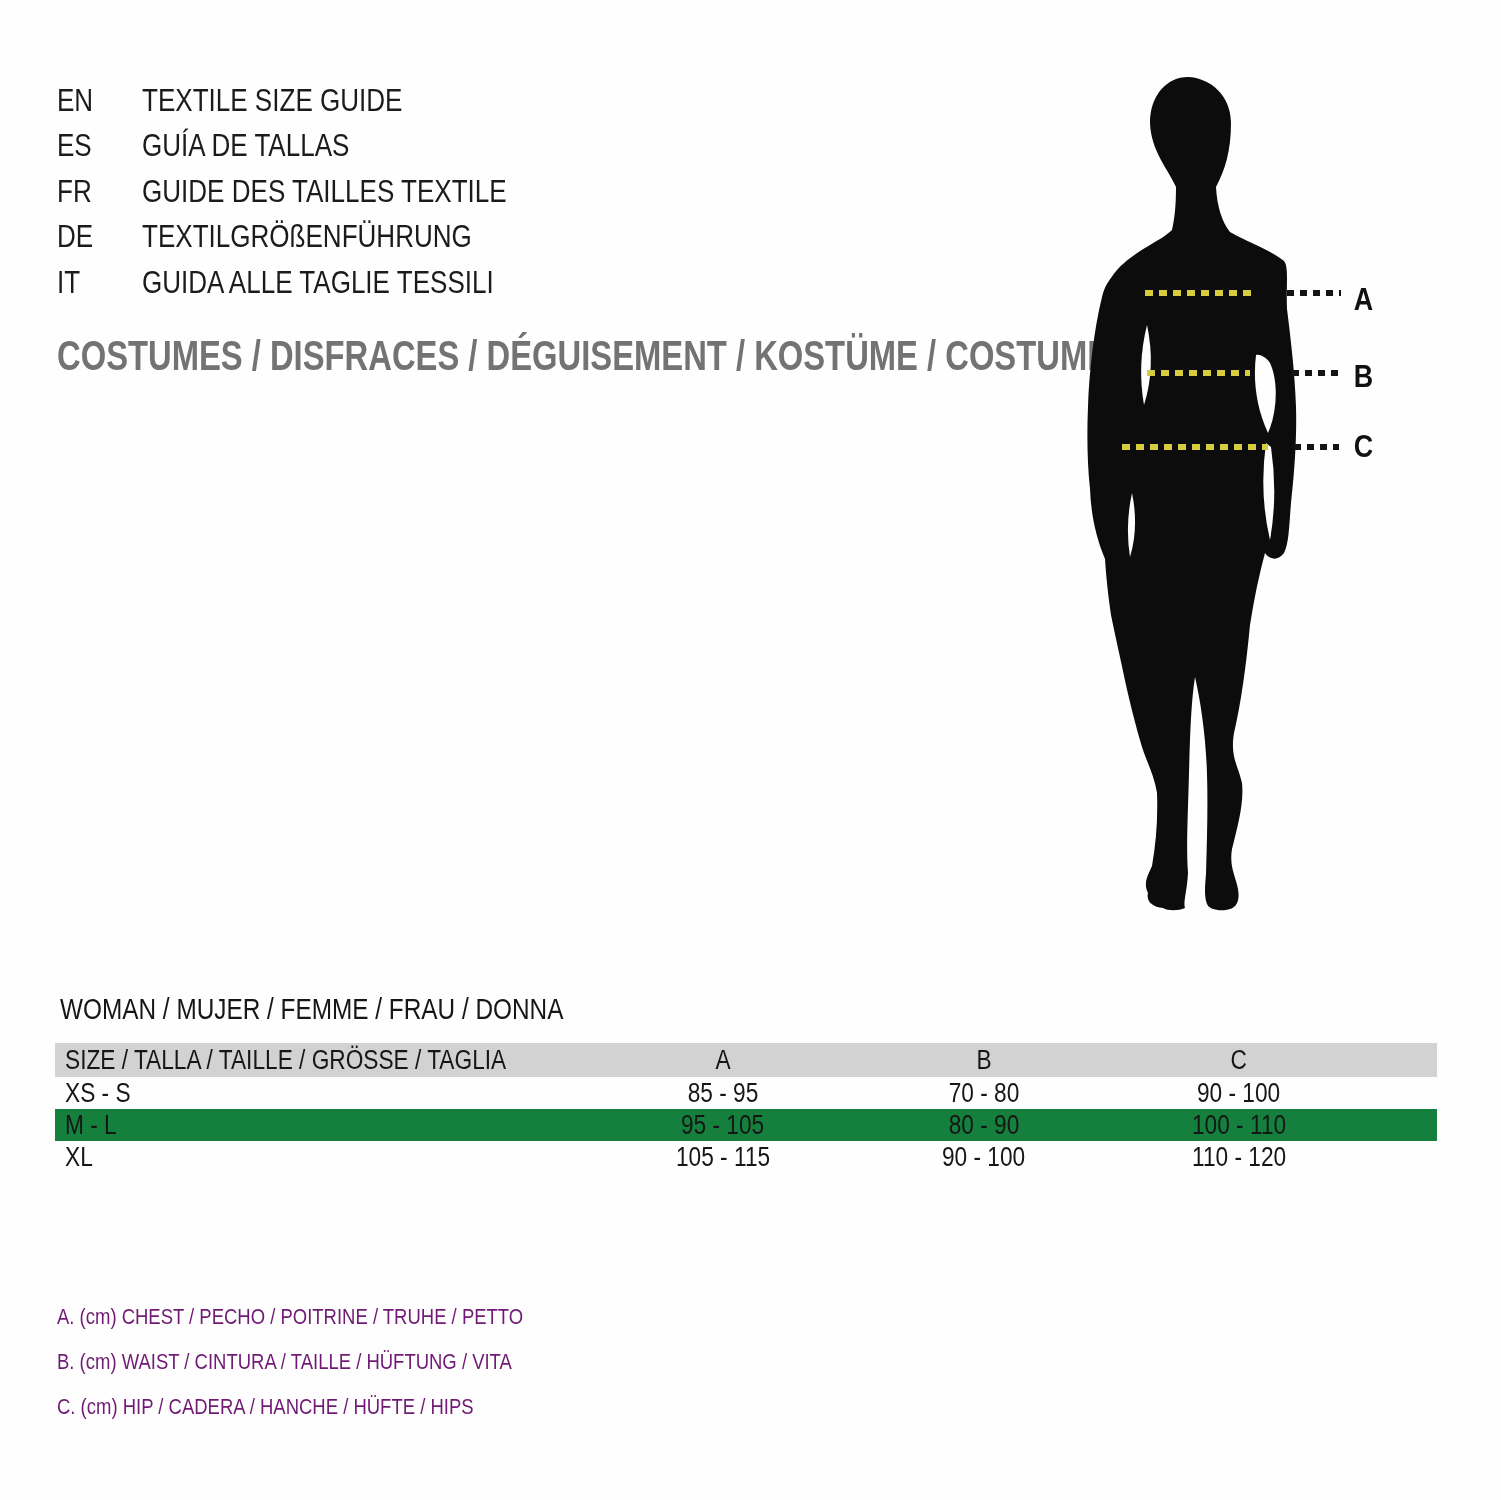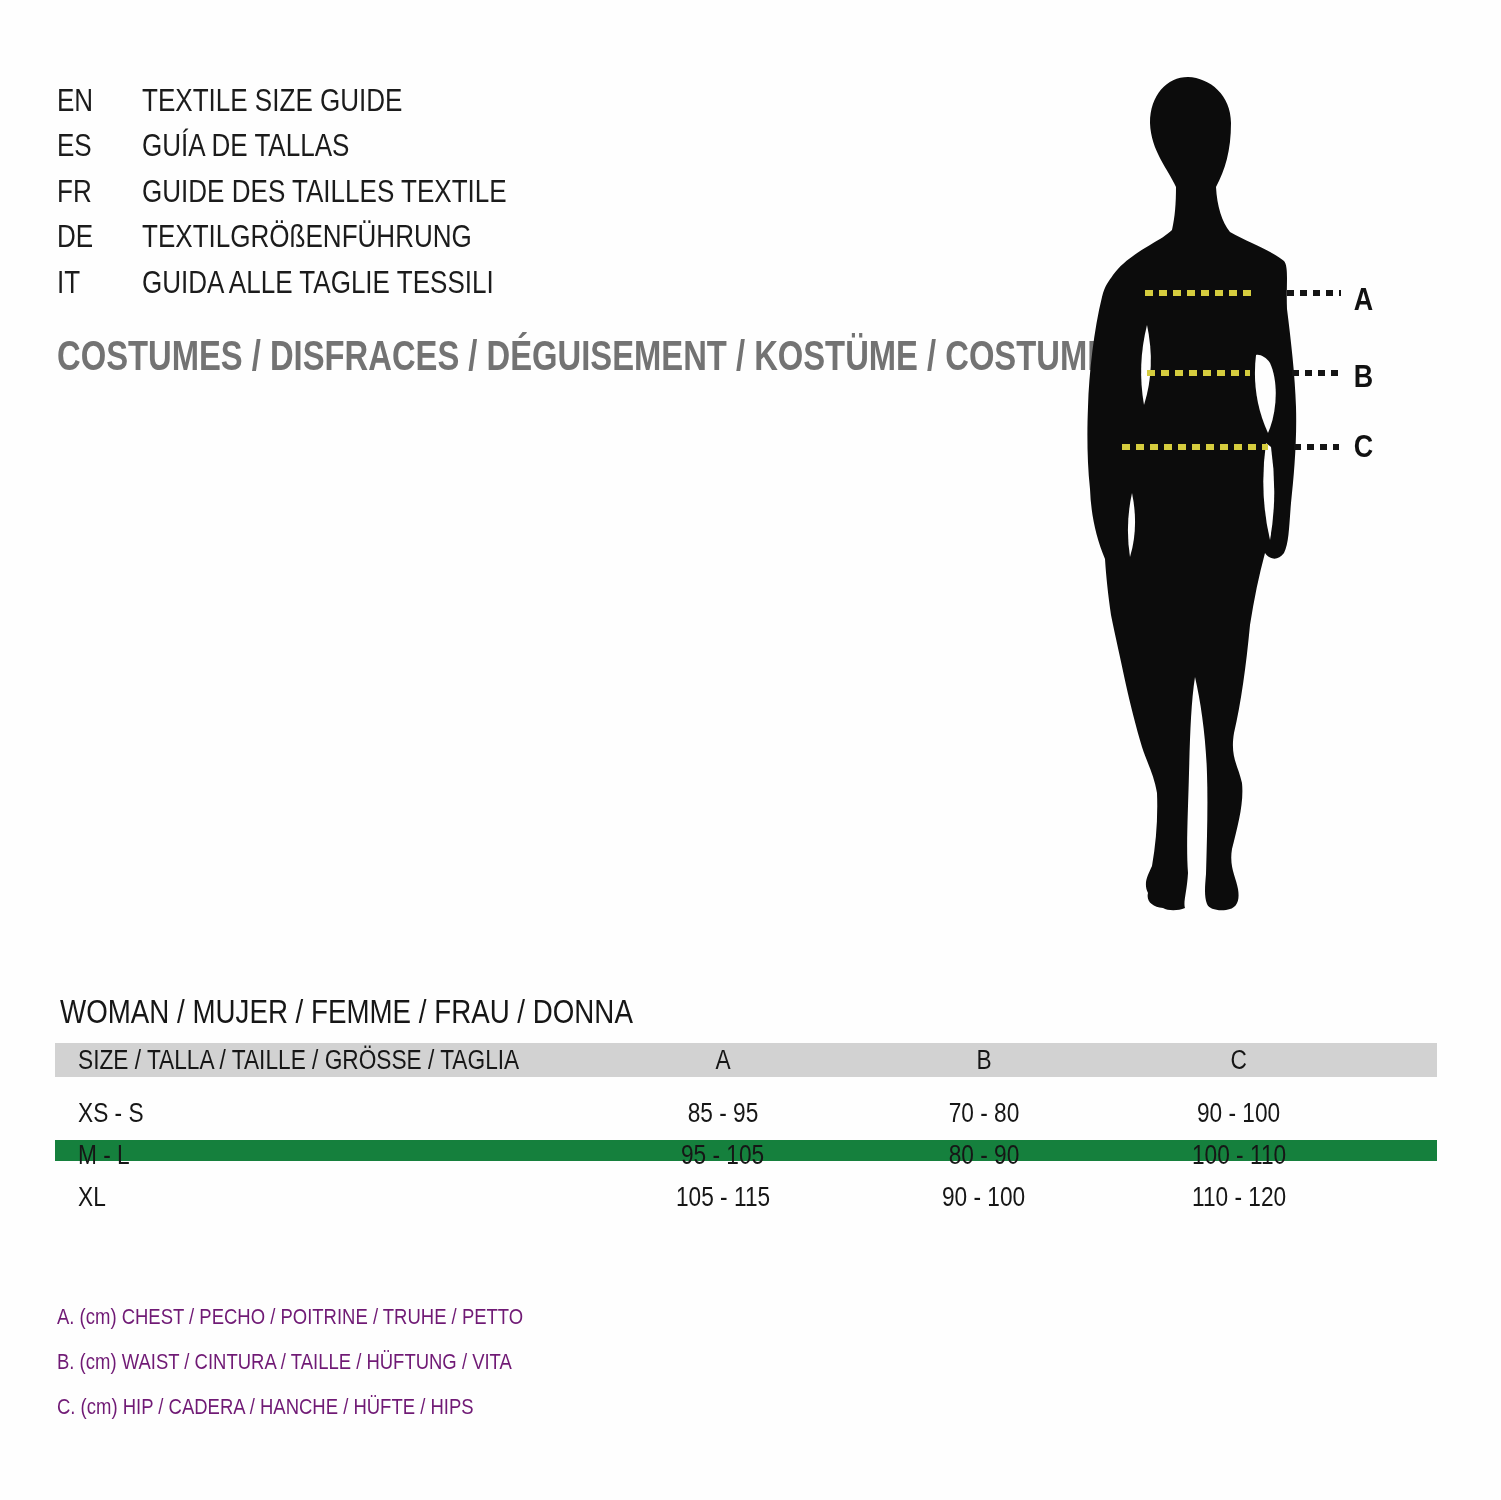"WOMAN / MUJER / FEMME" .section { font-size: 33px -> 29px }
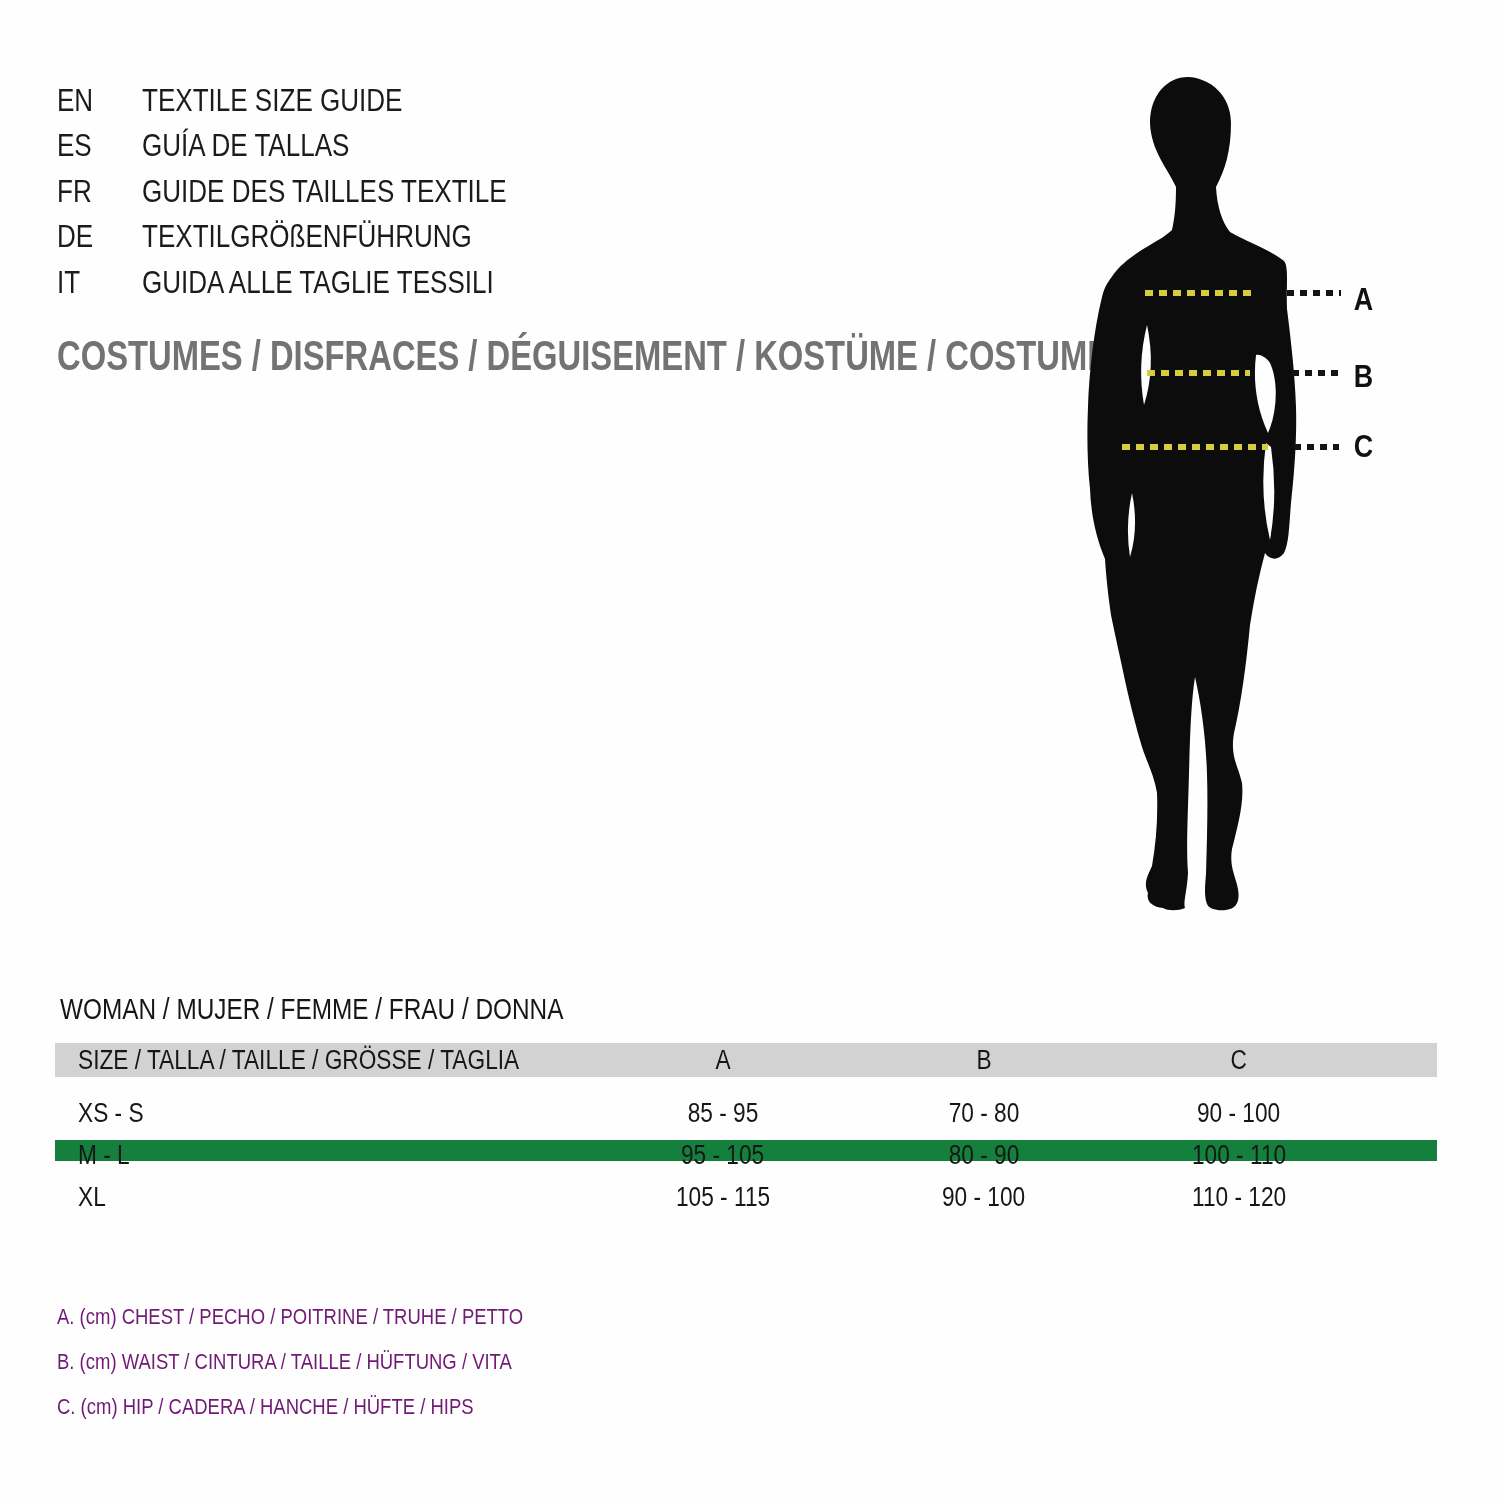"SIZE / TALLA / TAILLE" .cell-size { padding-left: 23px -> 10px }
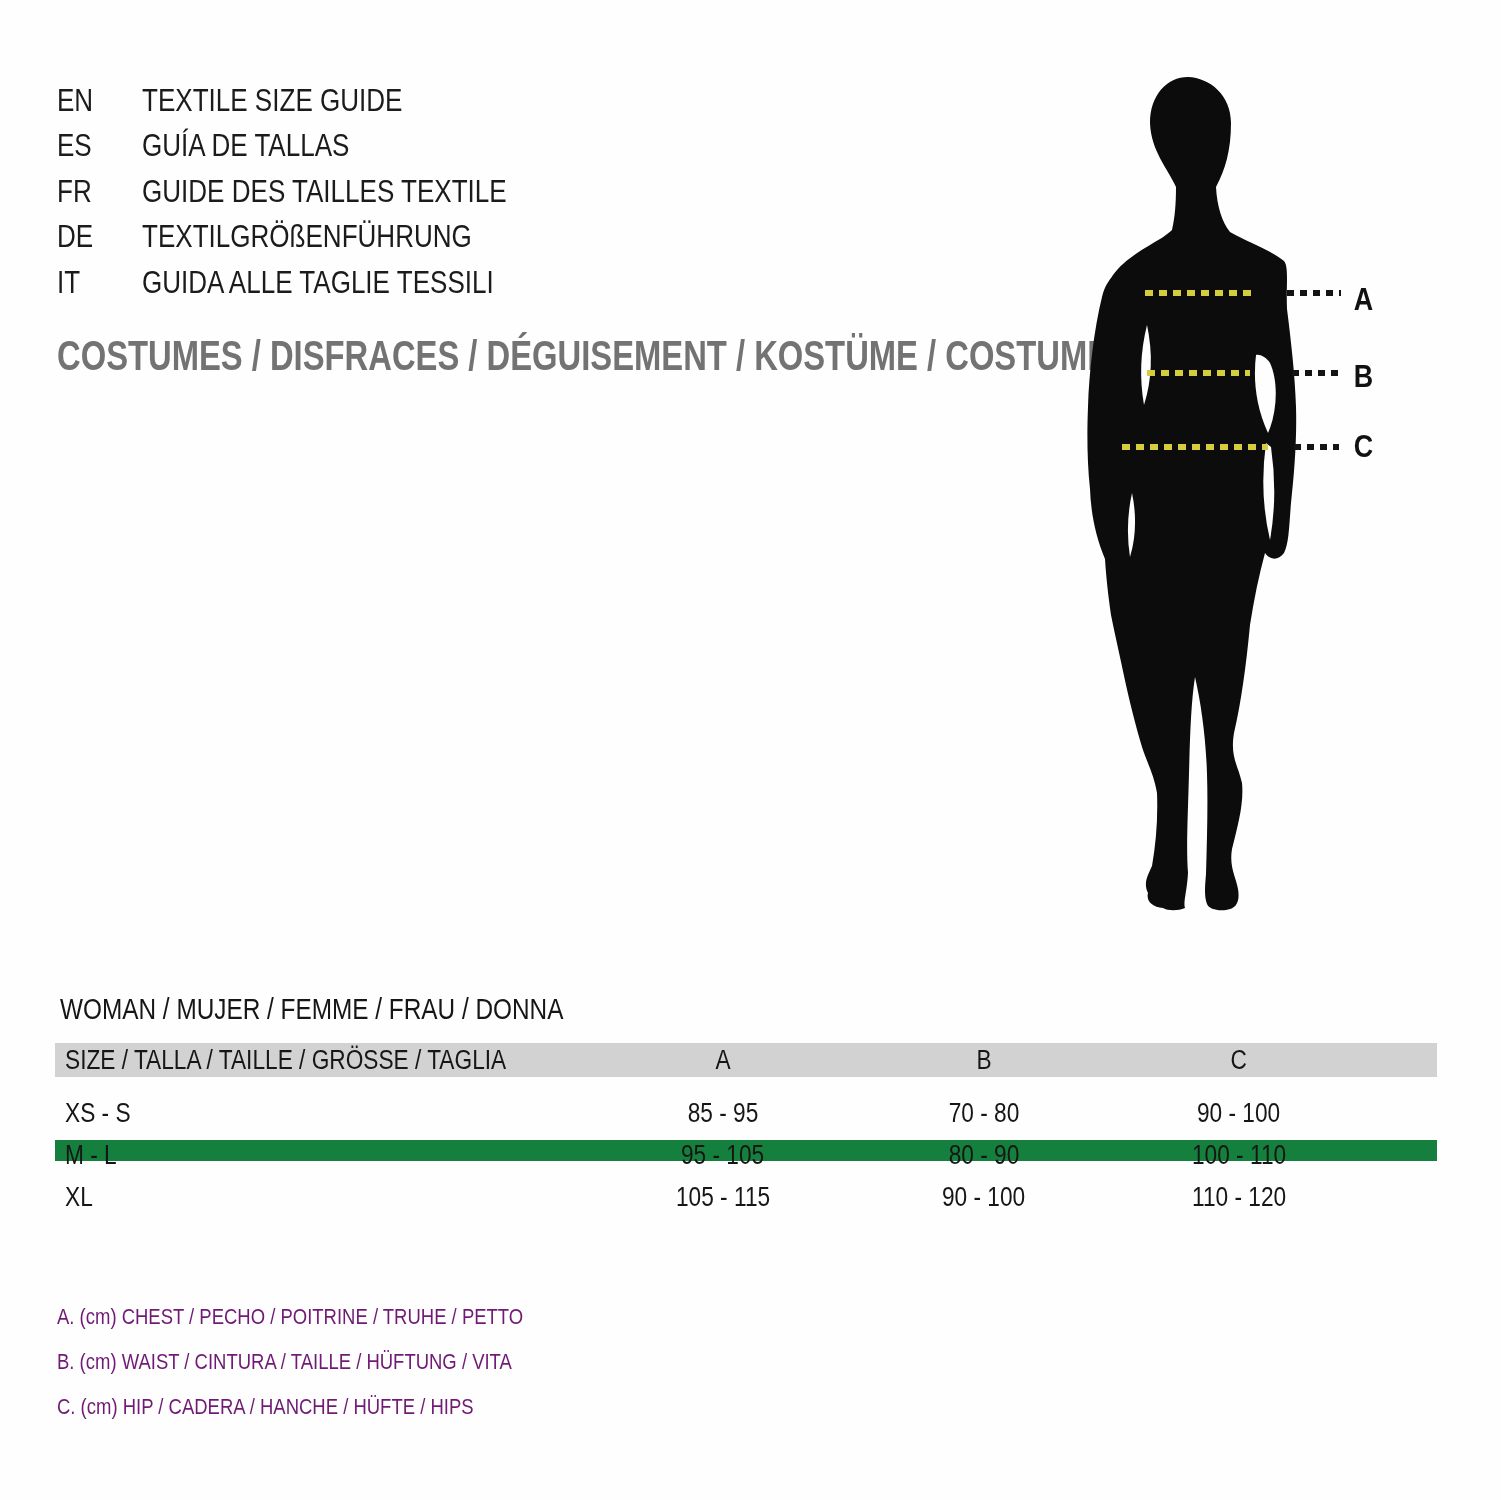"XS - S" .tbody-row { height: 21px -> 32px; margin-top: 21px -> none }
